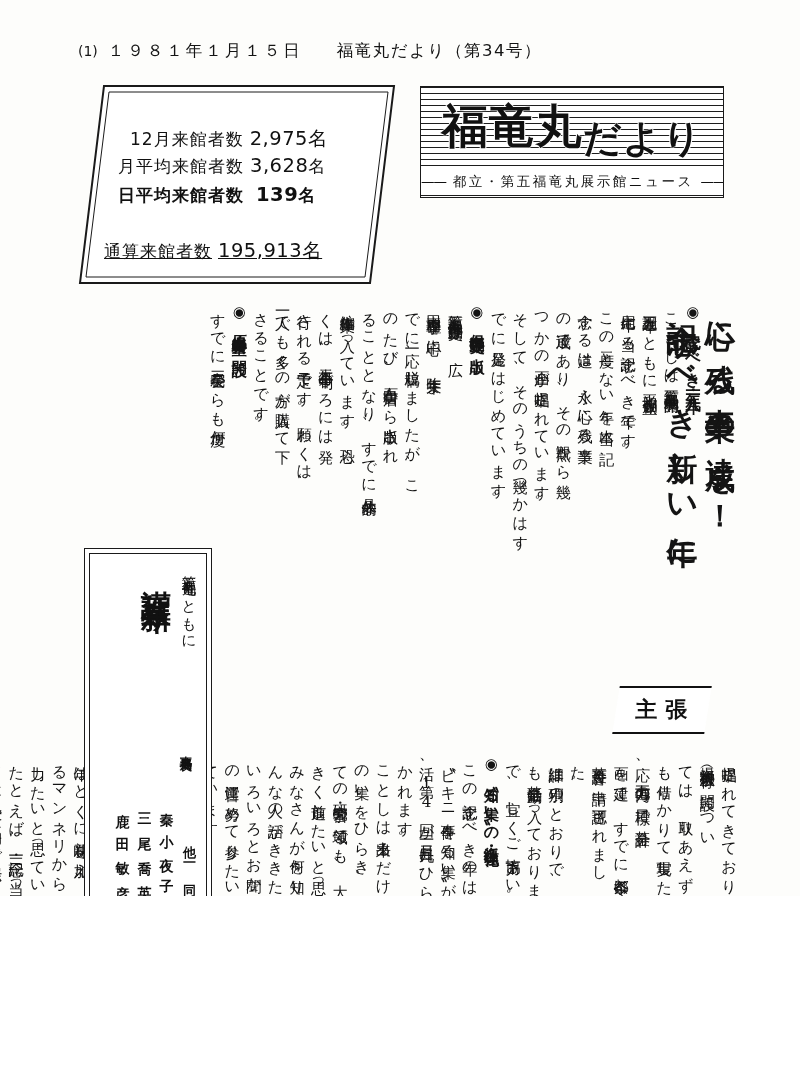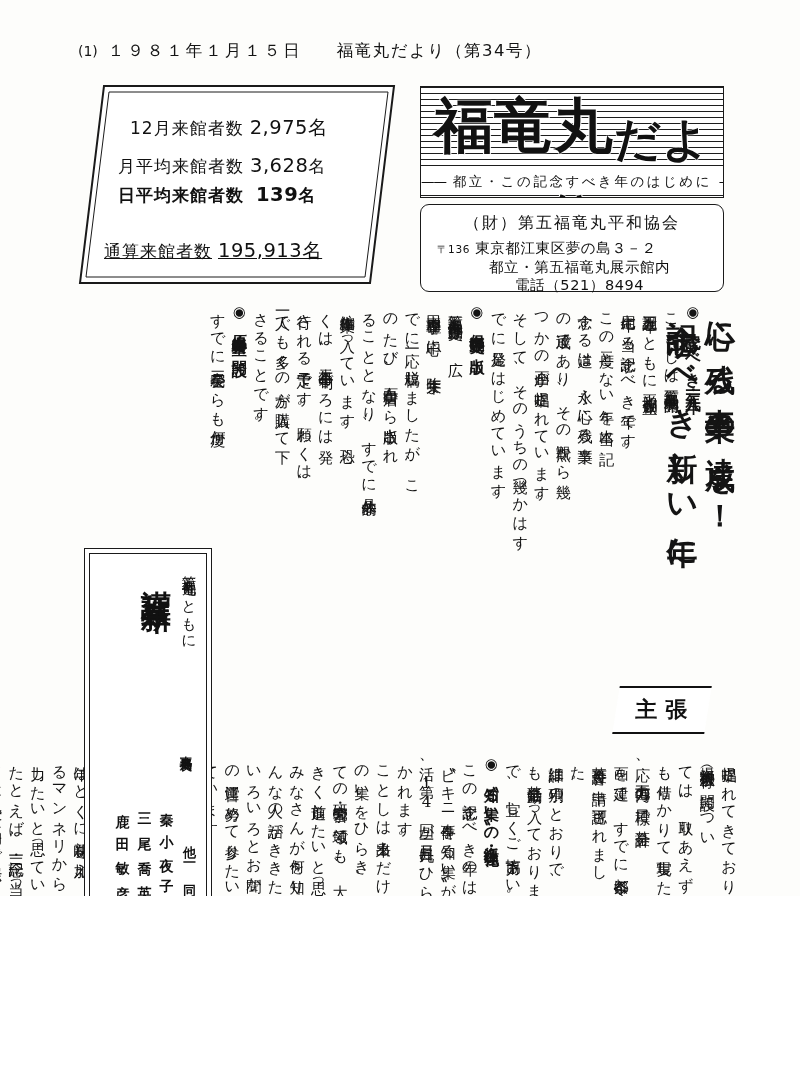"12月来館者数 2,975名" .s1 { top: 32px -> 43px }
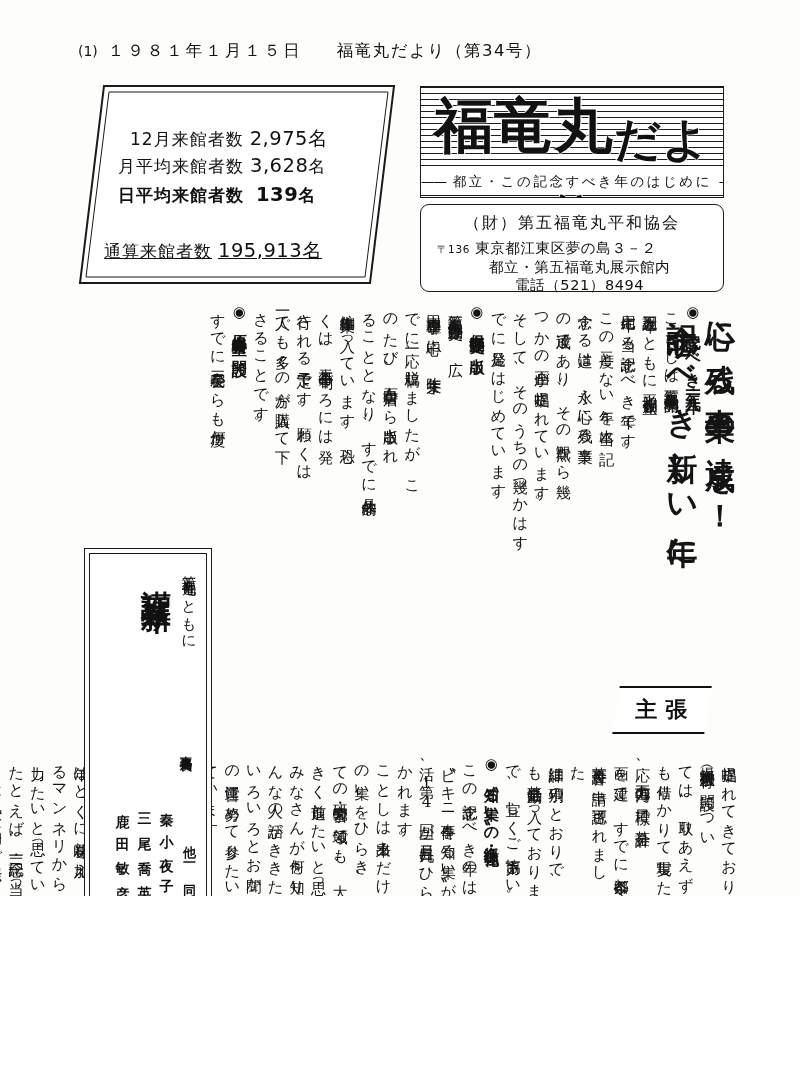"福竜丸" .masthead-title .big { font-size: 59px -> 46px }
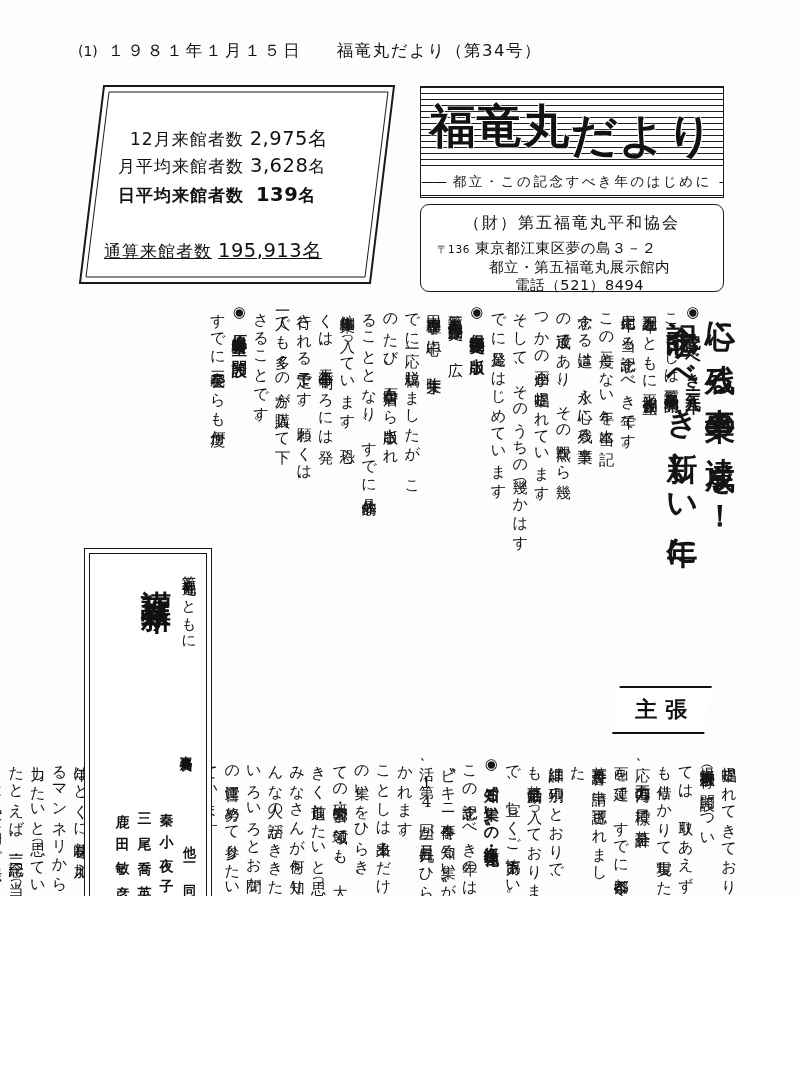"だより" .masthead-title .small { font-size: 46px -> 38px }
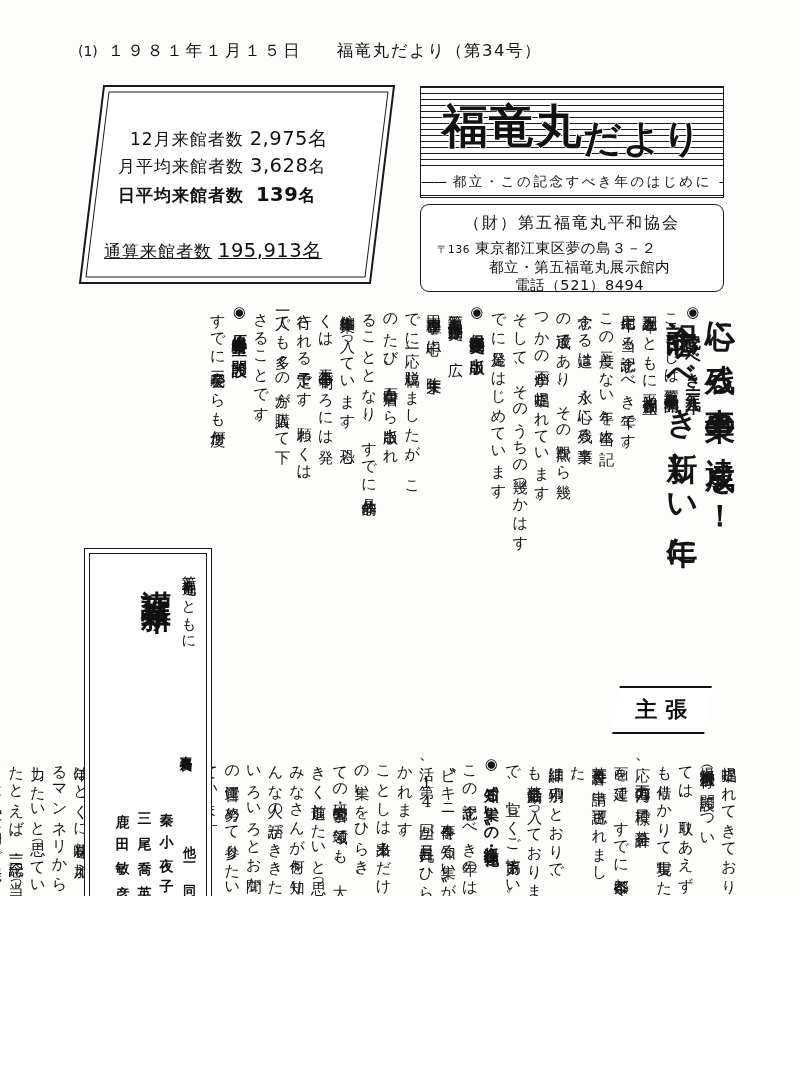"都立・この記念すべき年のはじめに" span { text: この記念すべき年のはじめに -> 第五福竜丸展示館ニュース }
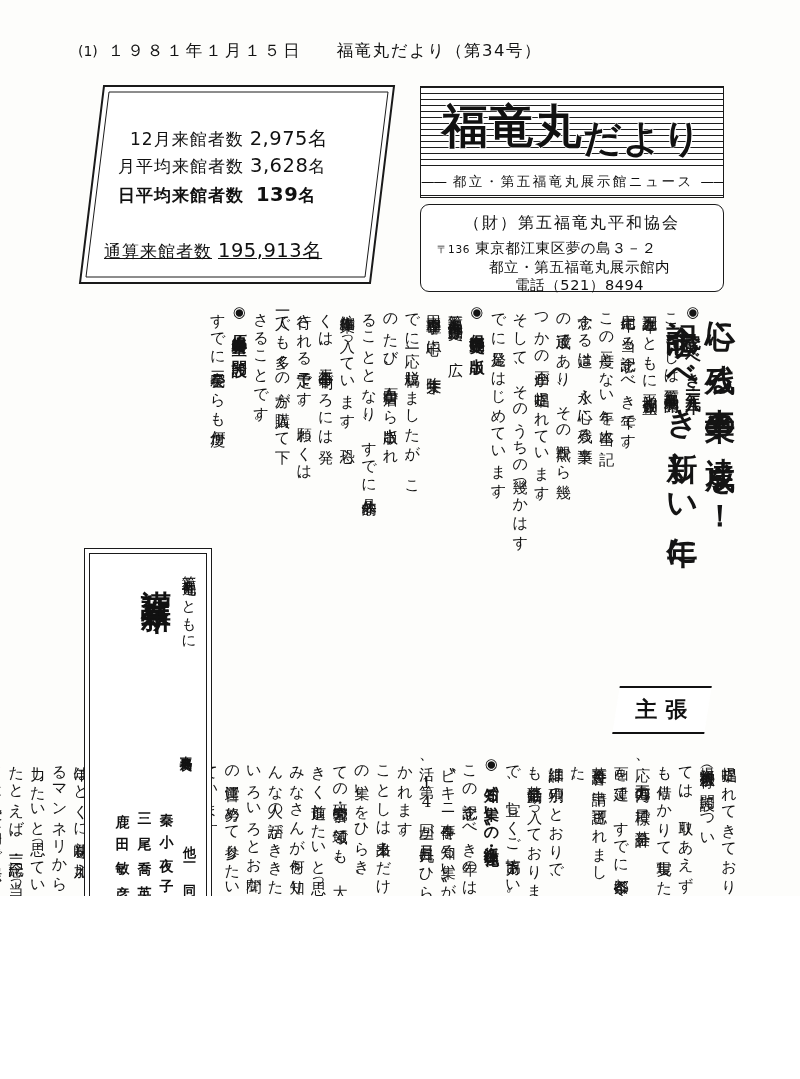"（財）第五福竜丸平和協会" div.contact-box { html: <div> <div>（財）第五福竜丸平和協会</div> <div> <span>〒136</span> <span>東京都江東区夢の島３－２</span> <span>都立・第五福竜丸展示館内</span> <span>電話（521）8494</span> </div> </div> -> none }
